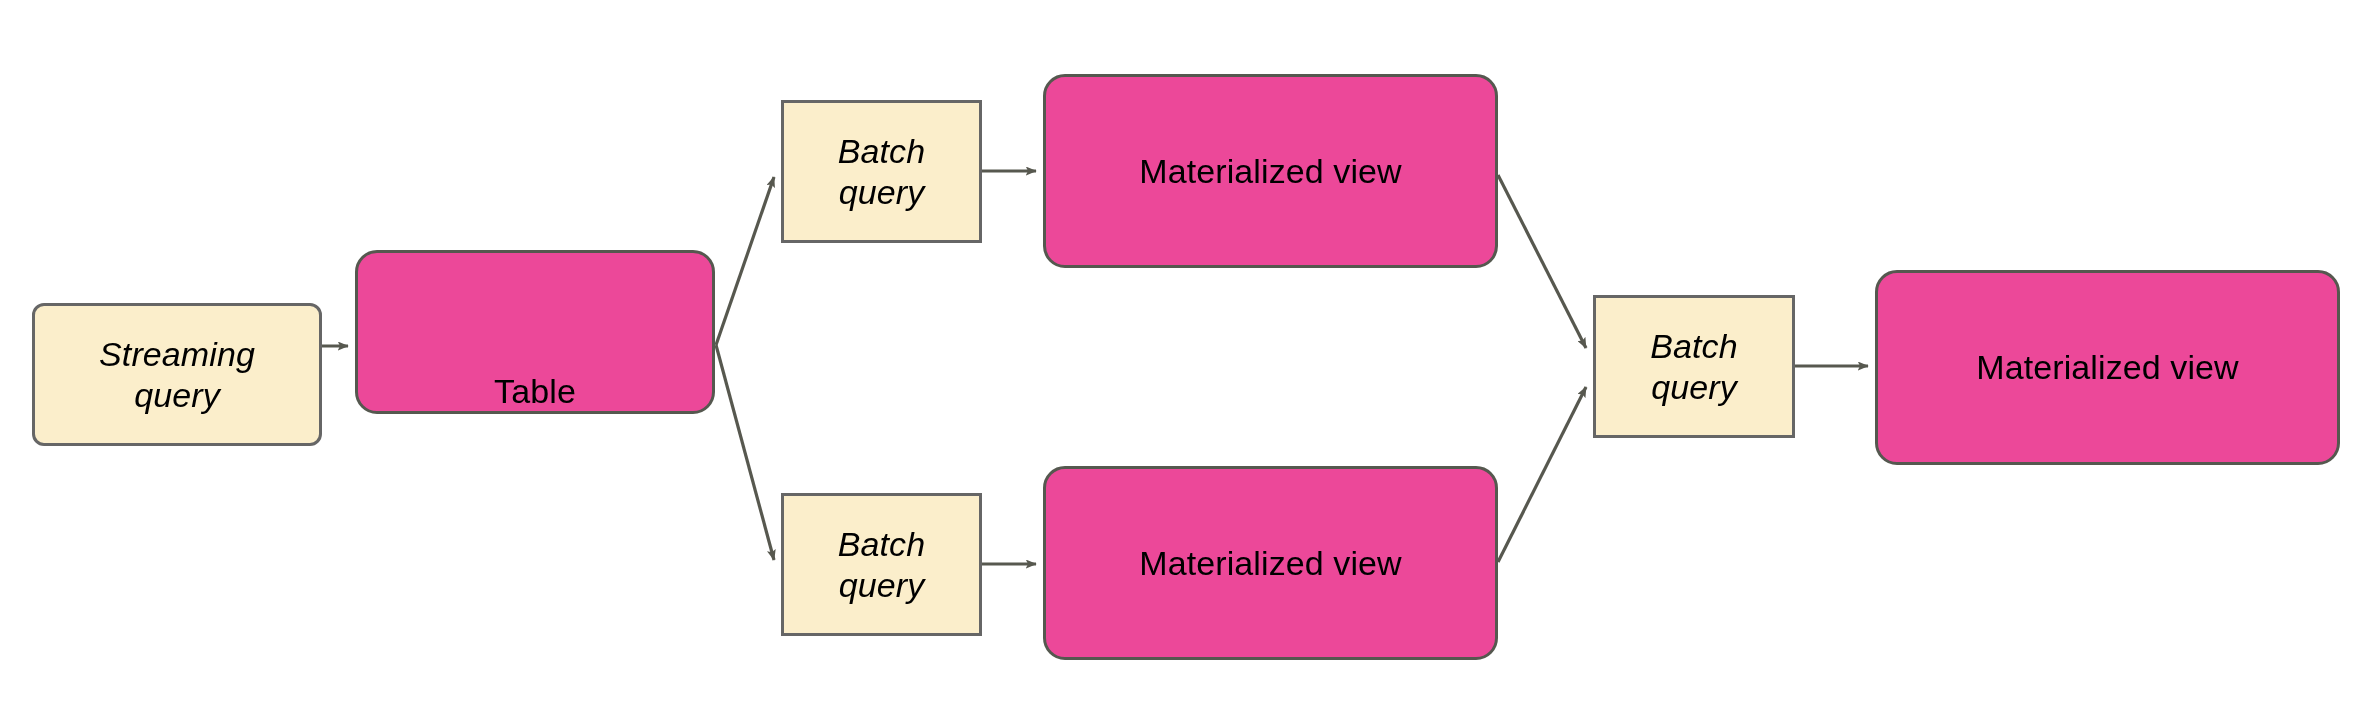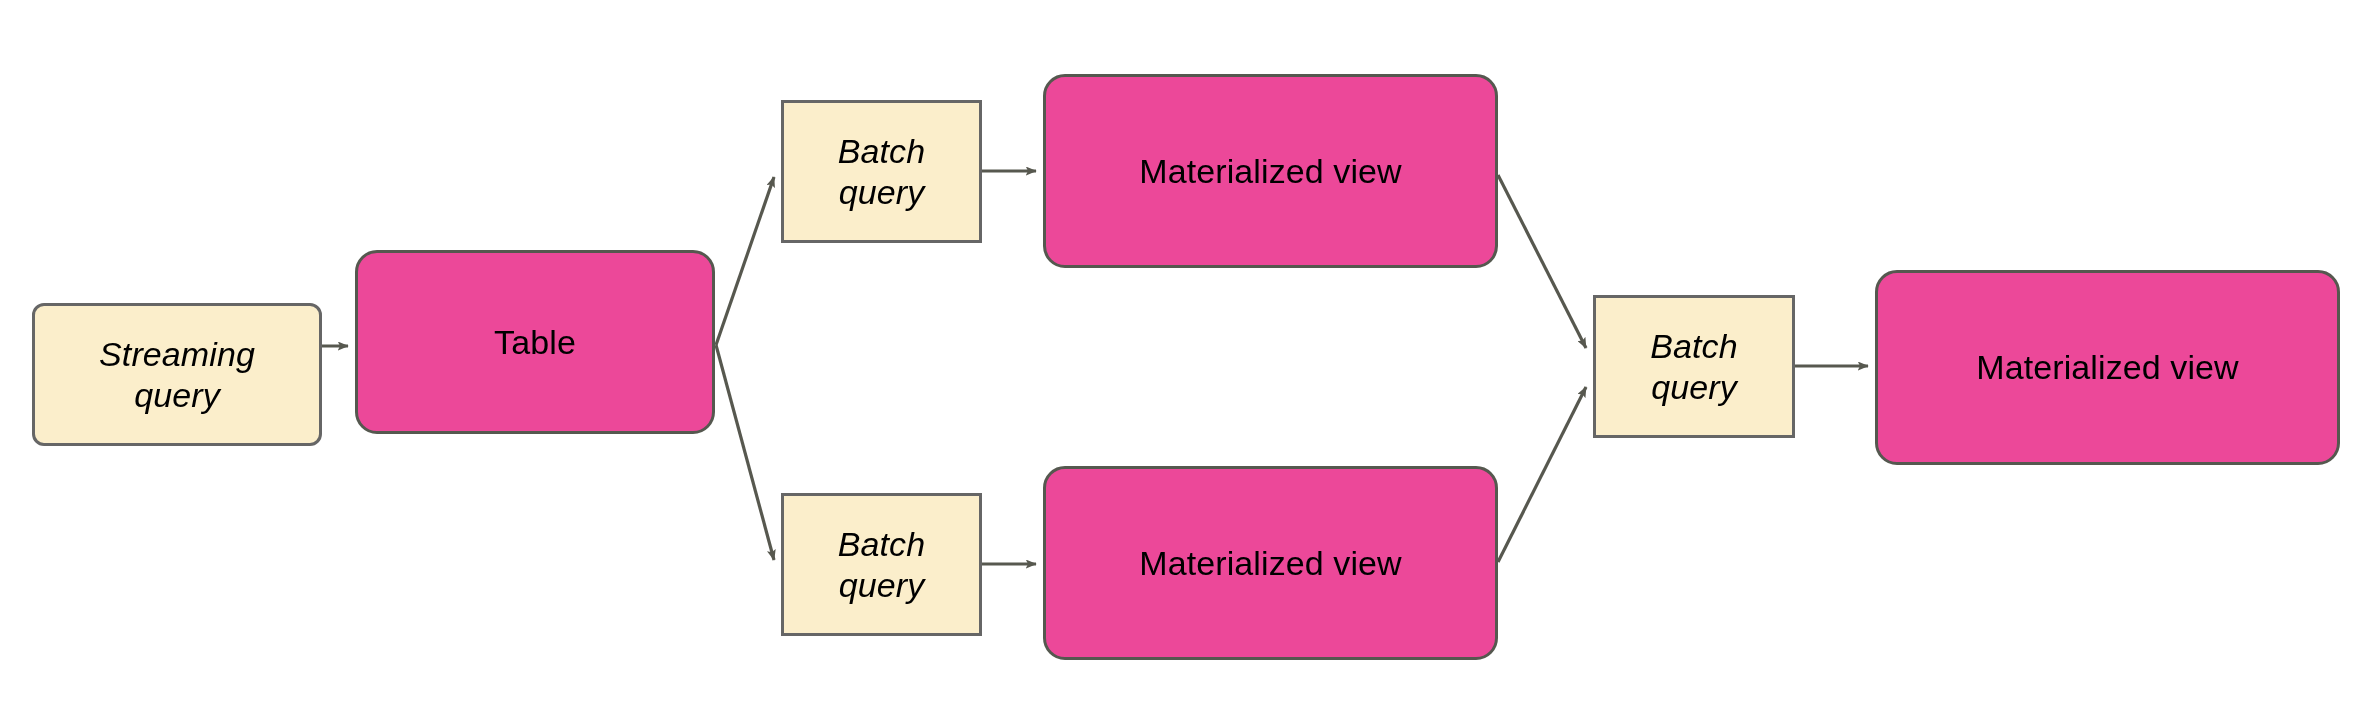"Table" div.node { align-items: none -> flex-end; height: 184px -> 164px }
